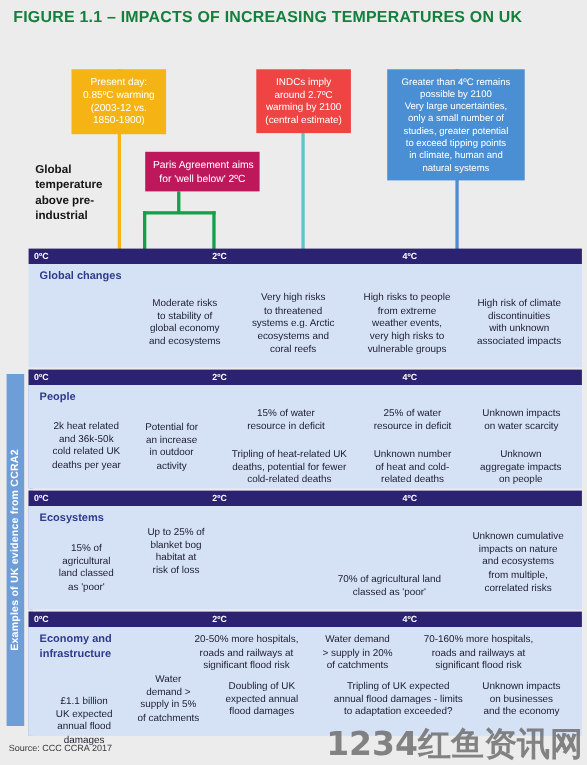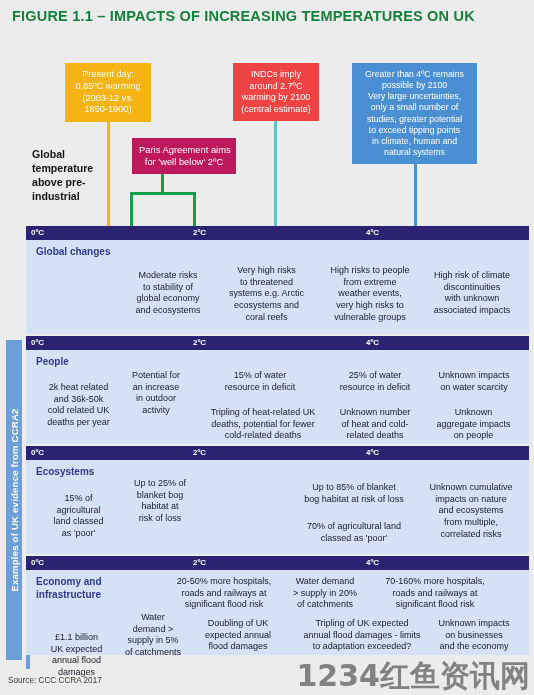"Potential for" div.cell { top: 20px -> 33px }
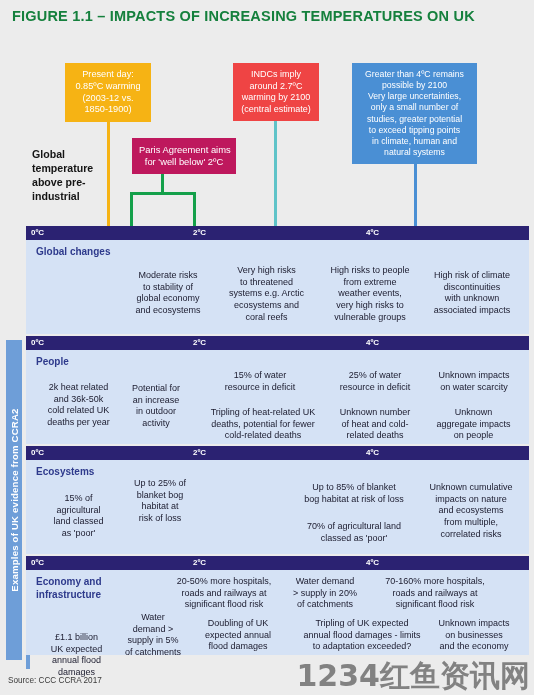"Up to 85% of blanket" div.cell { html: <div>Up to 85% of blanket bog habitat at risk of loss</div> -> none }
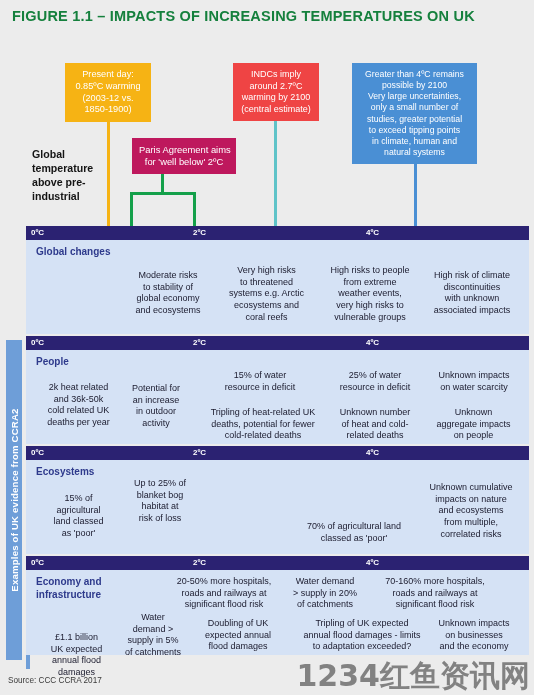"Economy and" div.bandbody { height: 85px -> 99px }
